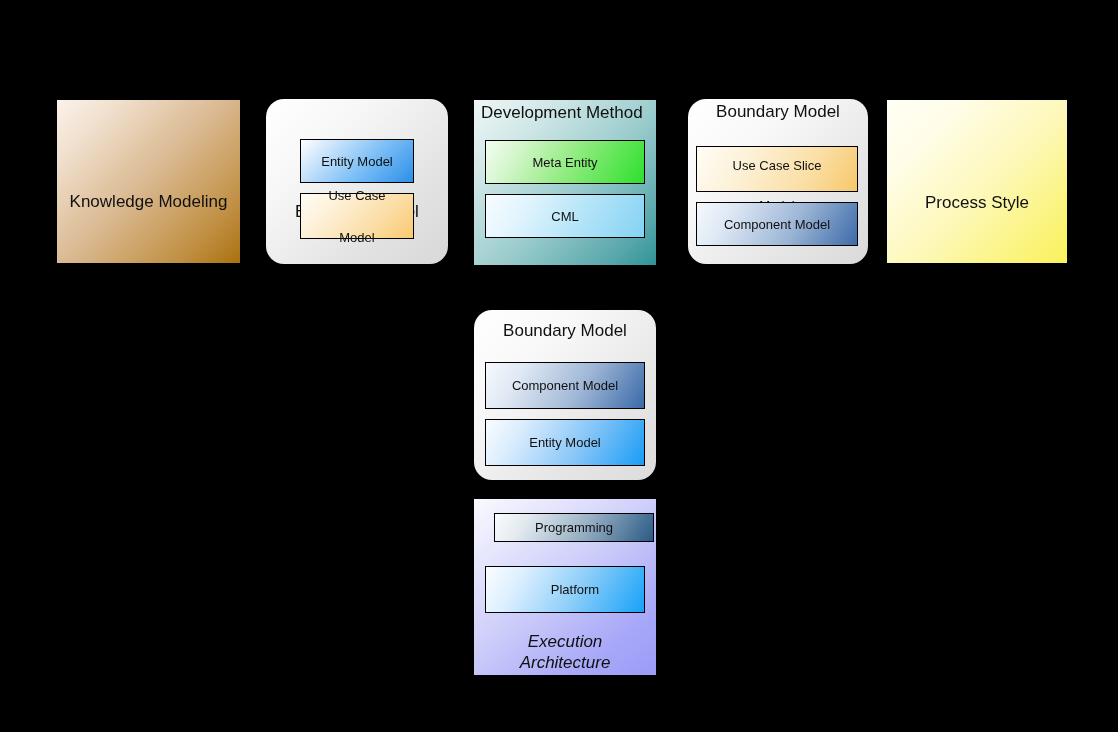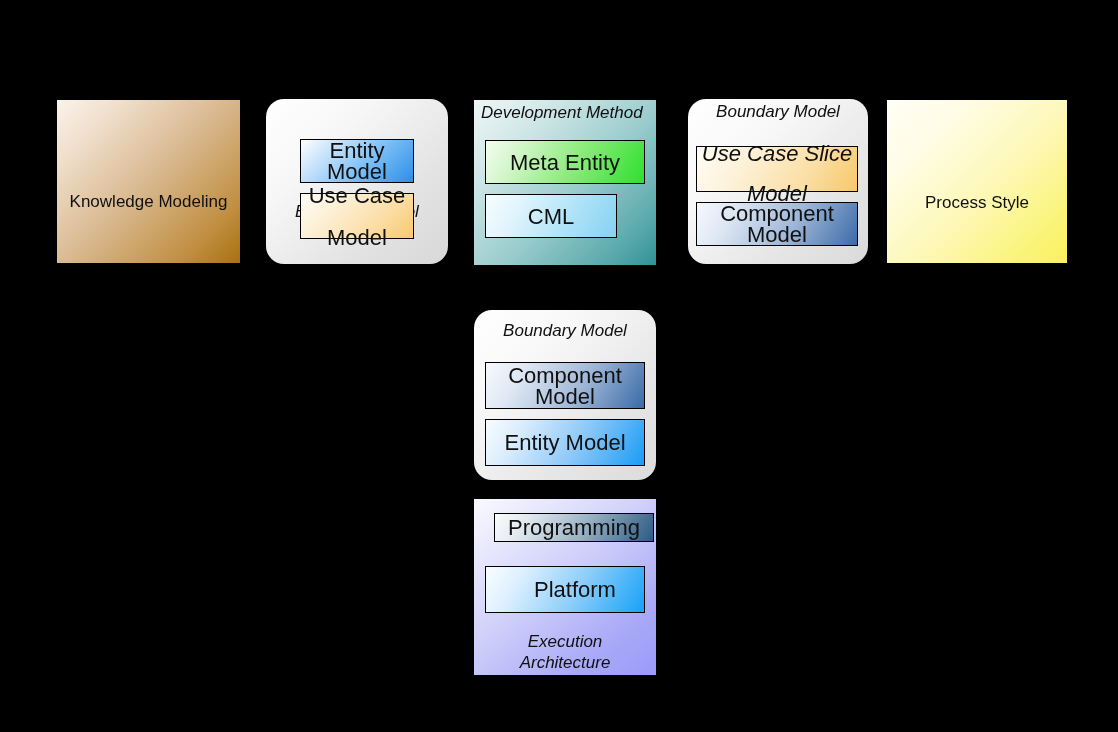"Development Method" .grp-title { font-style: italic -> none }
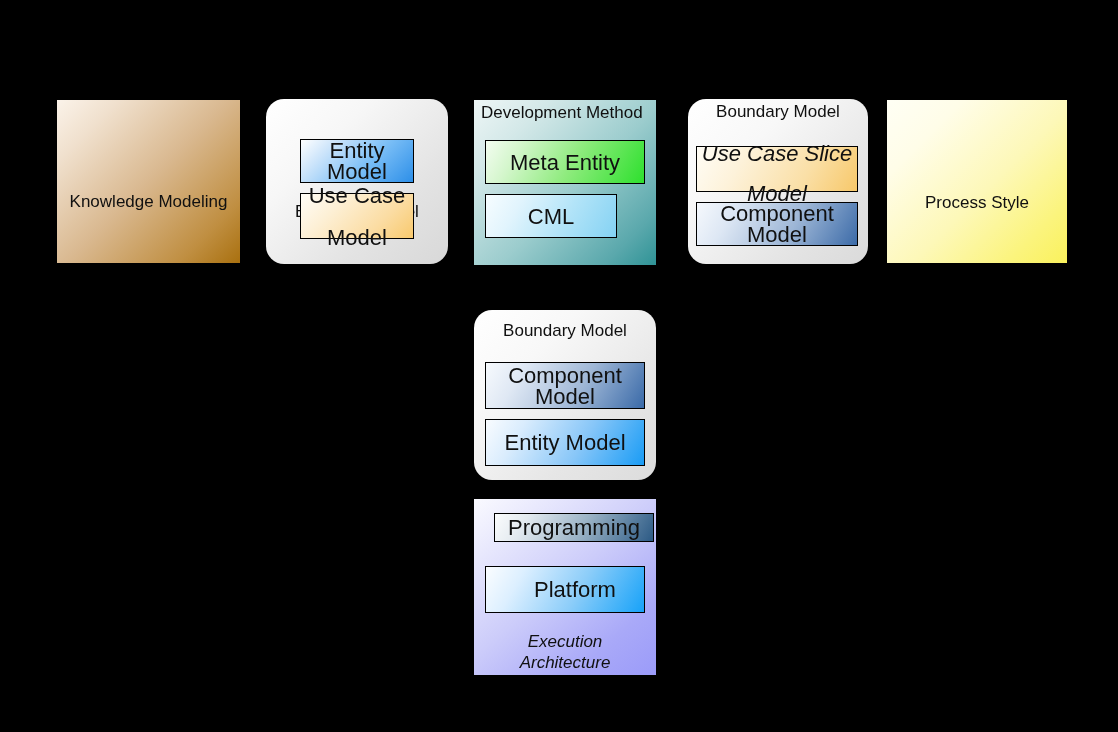"Entity Model" .chip { font-size: 22px -> 13px }
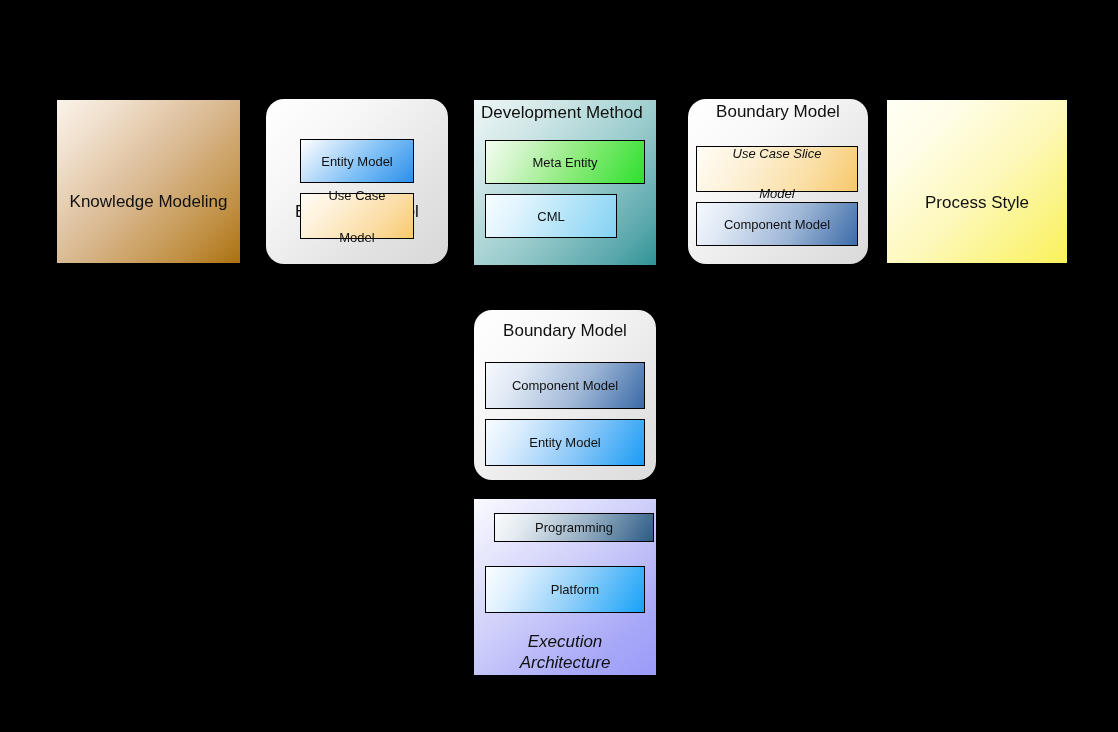"Use Case Slice" #chip-usecase-slice { font-style: italic -> none; padding-top: 0px -> 12px }
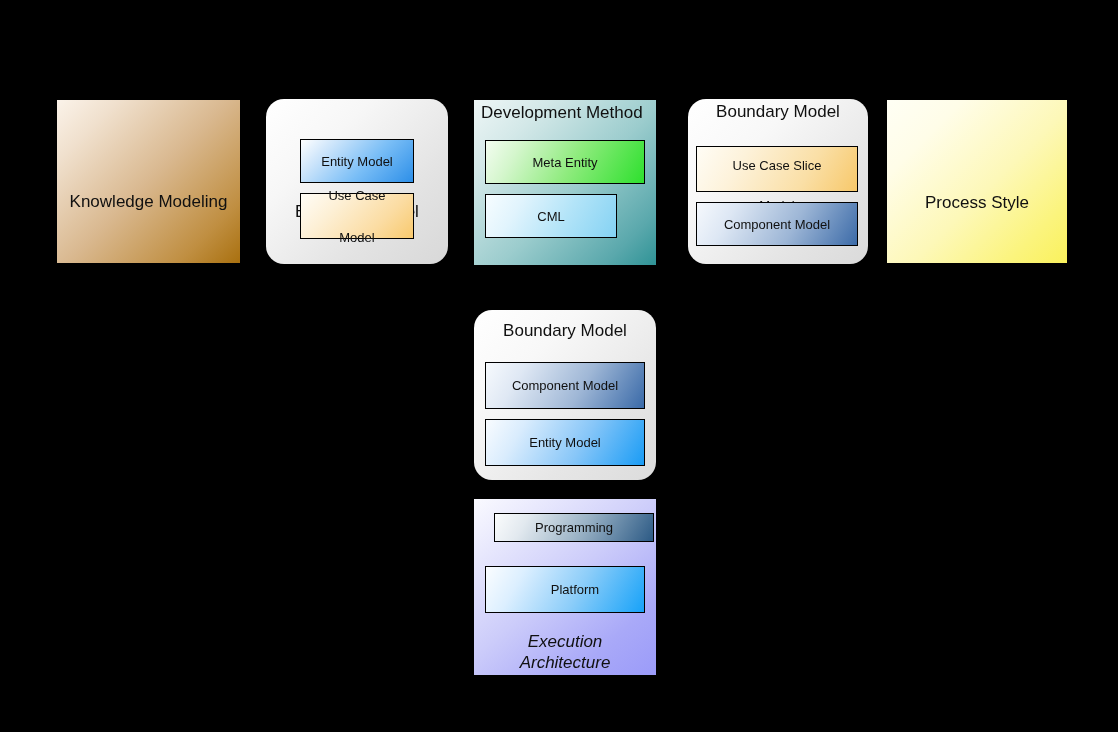"CML" #chip-cml { width: 132px -> 160px }
